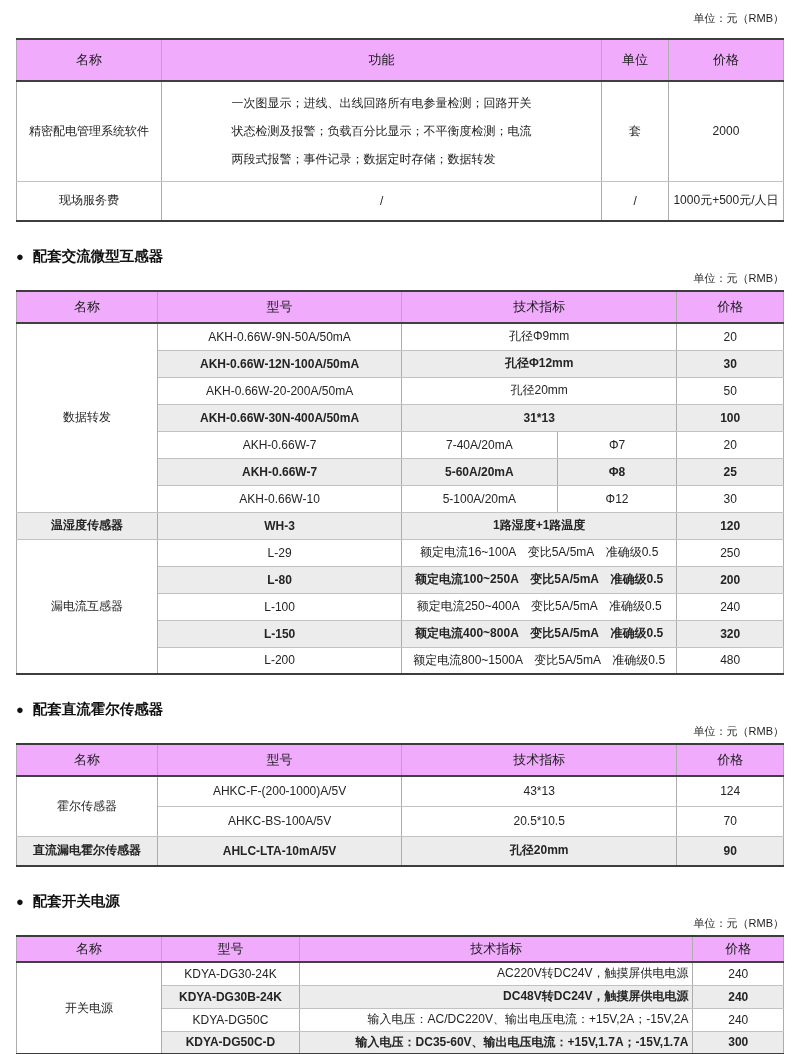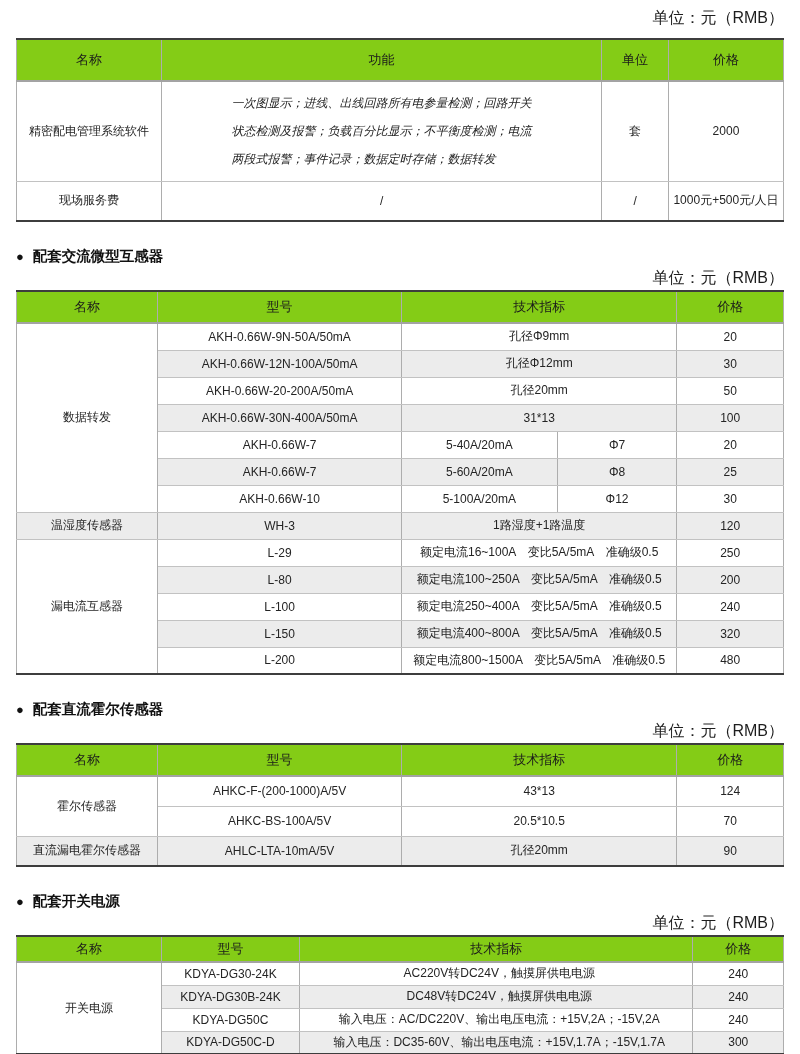"单位：元（RMB）" .unit-note { font-size: 16px -> 11px }
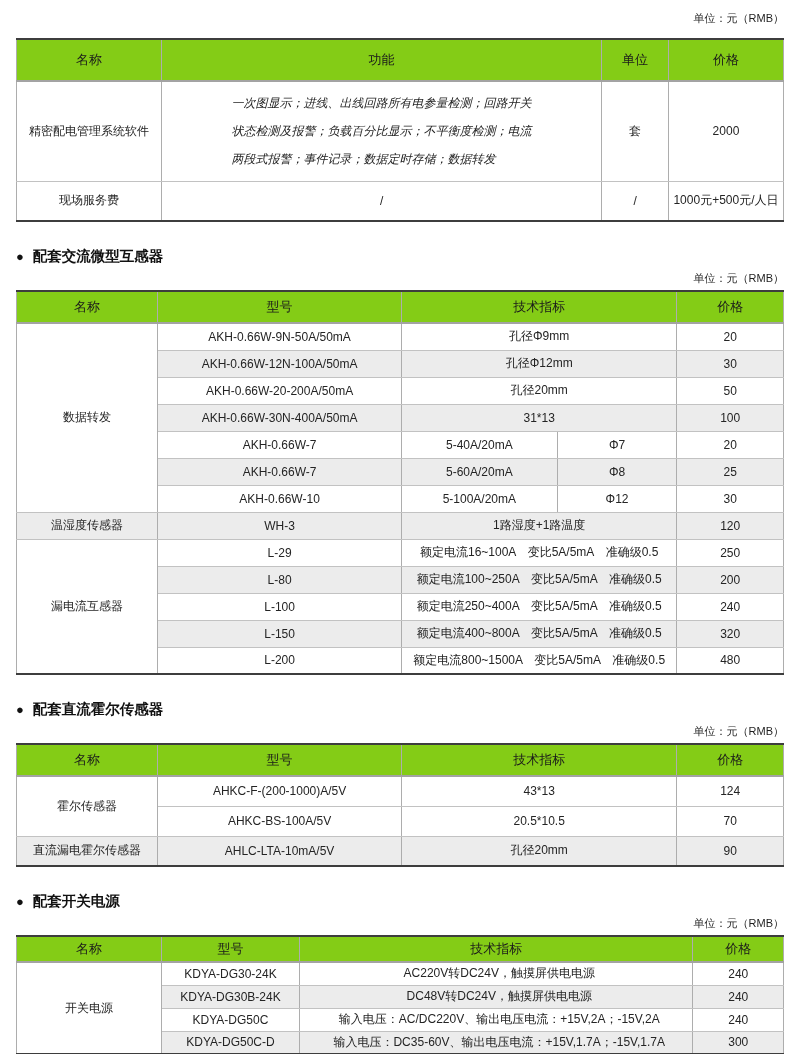"名称" table.tbl thead th { background: #84cc16 -> #f0abfc; border-bottom: 2px solid #a3a3a3 -> 2px solid #404040 }
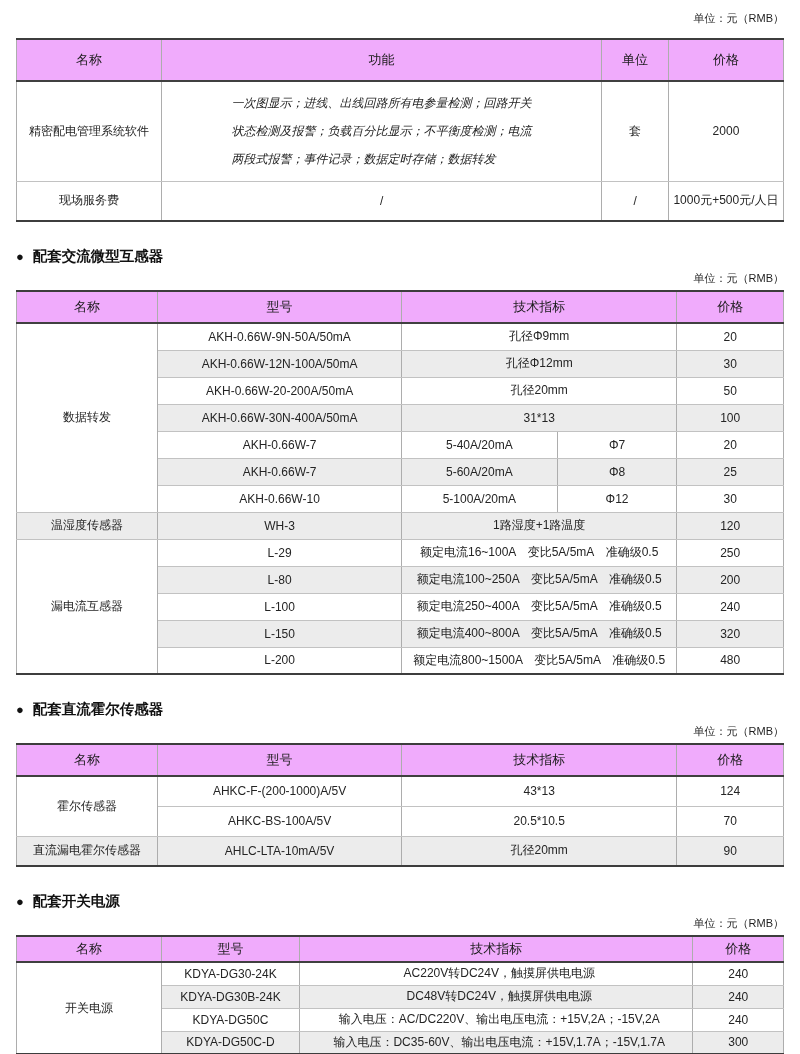"一次图显示；进线、出线回路所有电参量检测；回路开关" .func-lines { font-style: italic -> none }
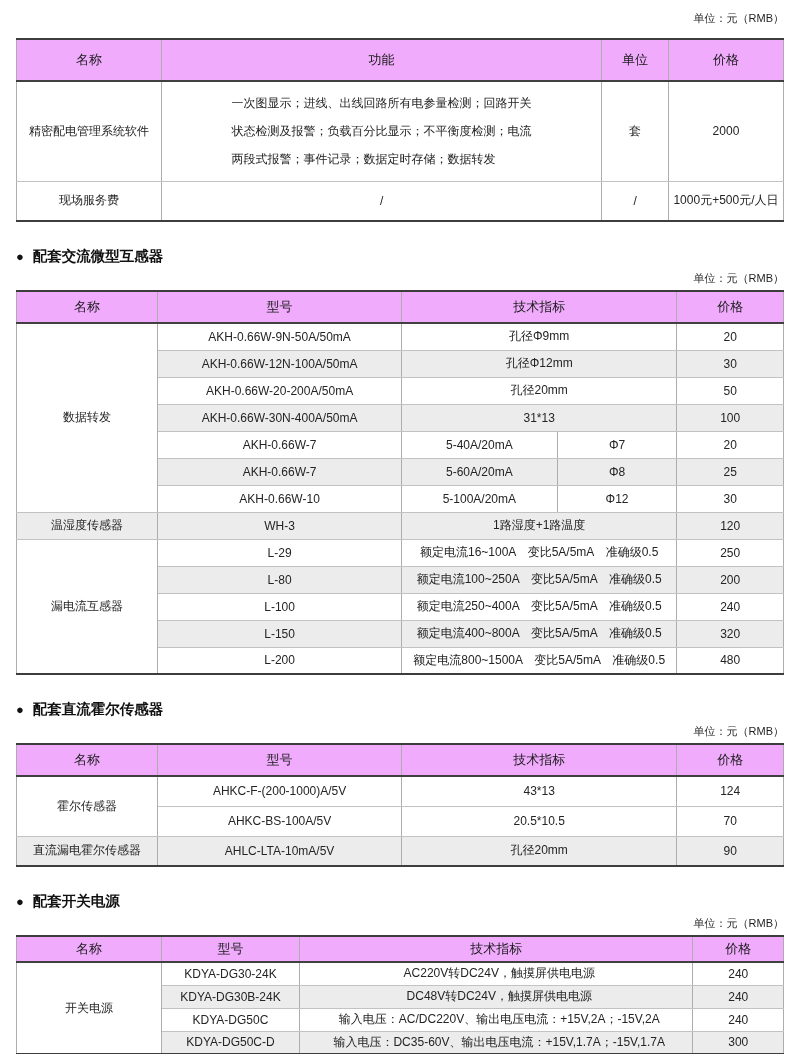"AKH-0.66W-12N-100A/50mA" table.tbl tr.shade > td { font-weight: none -> bold }
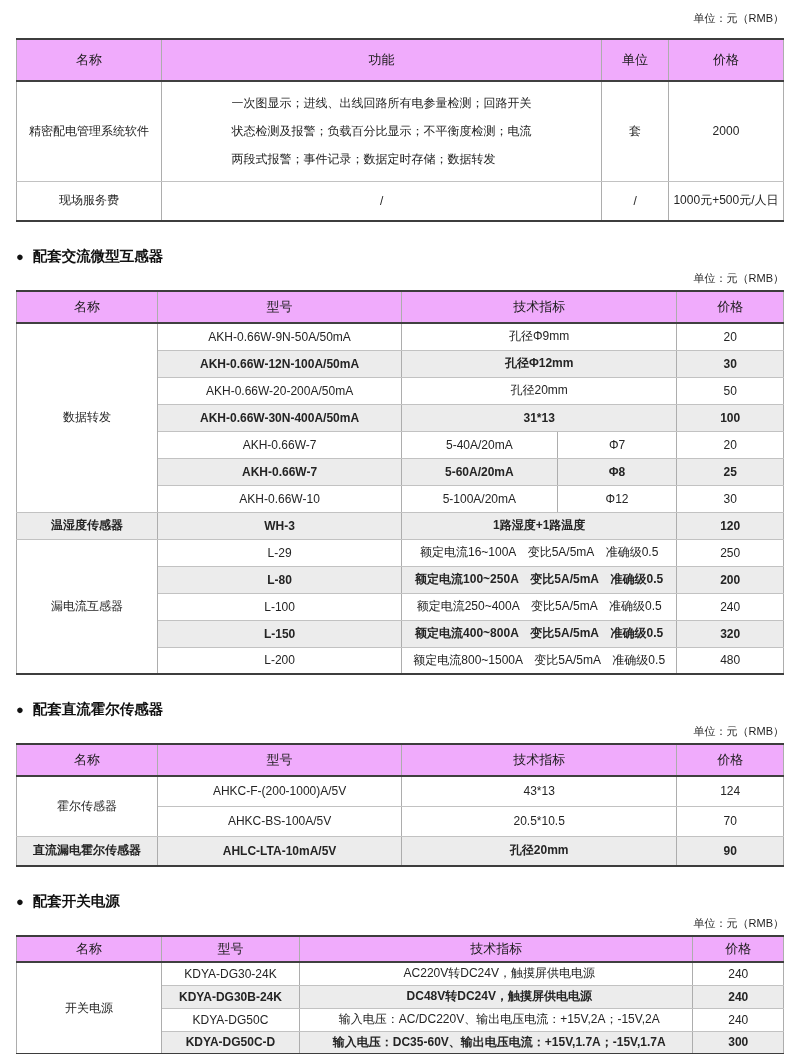"5-40A/20mA" td { text: 5-40A/20mA -> 7-40A/20mA }
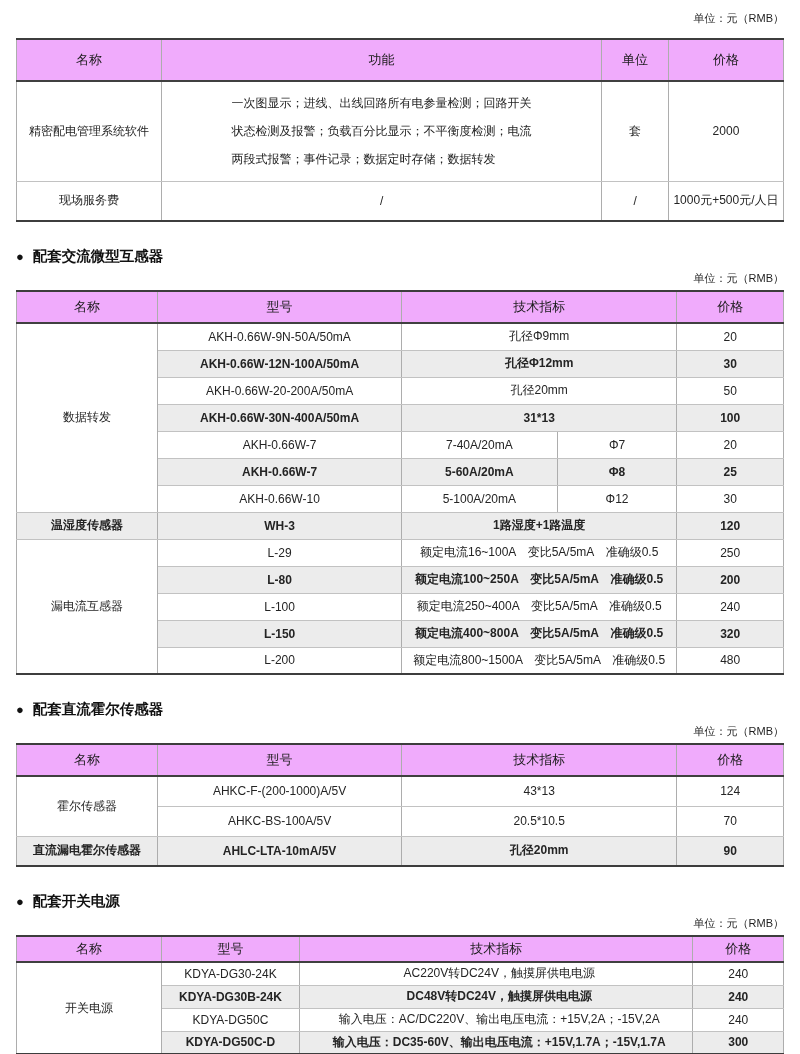"AC220V转DC24V，触摸屏供电电源" .tbl-psu td.tech-left { text-align: center -> right }
